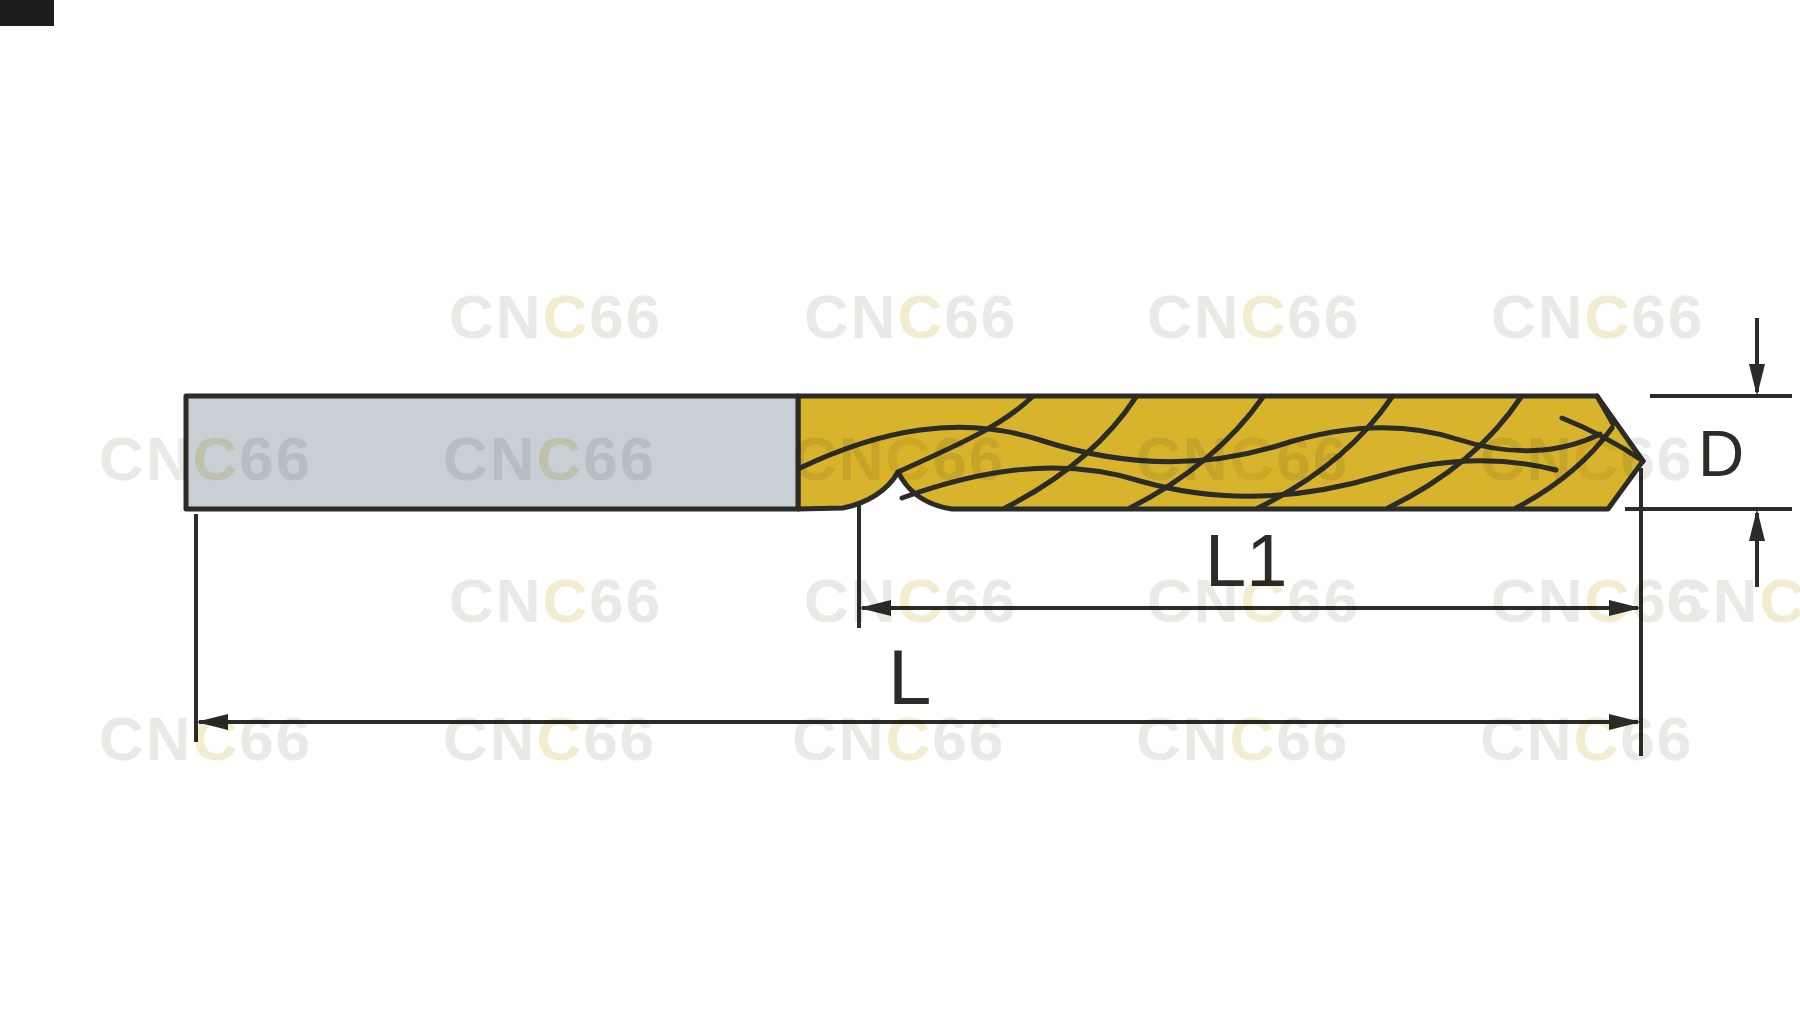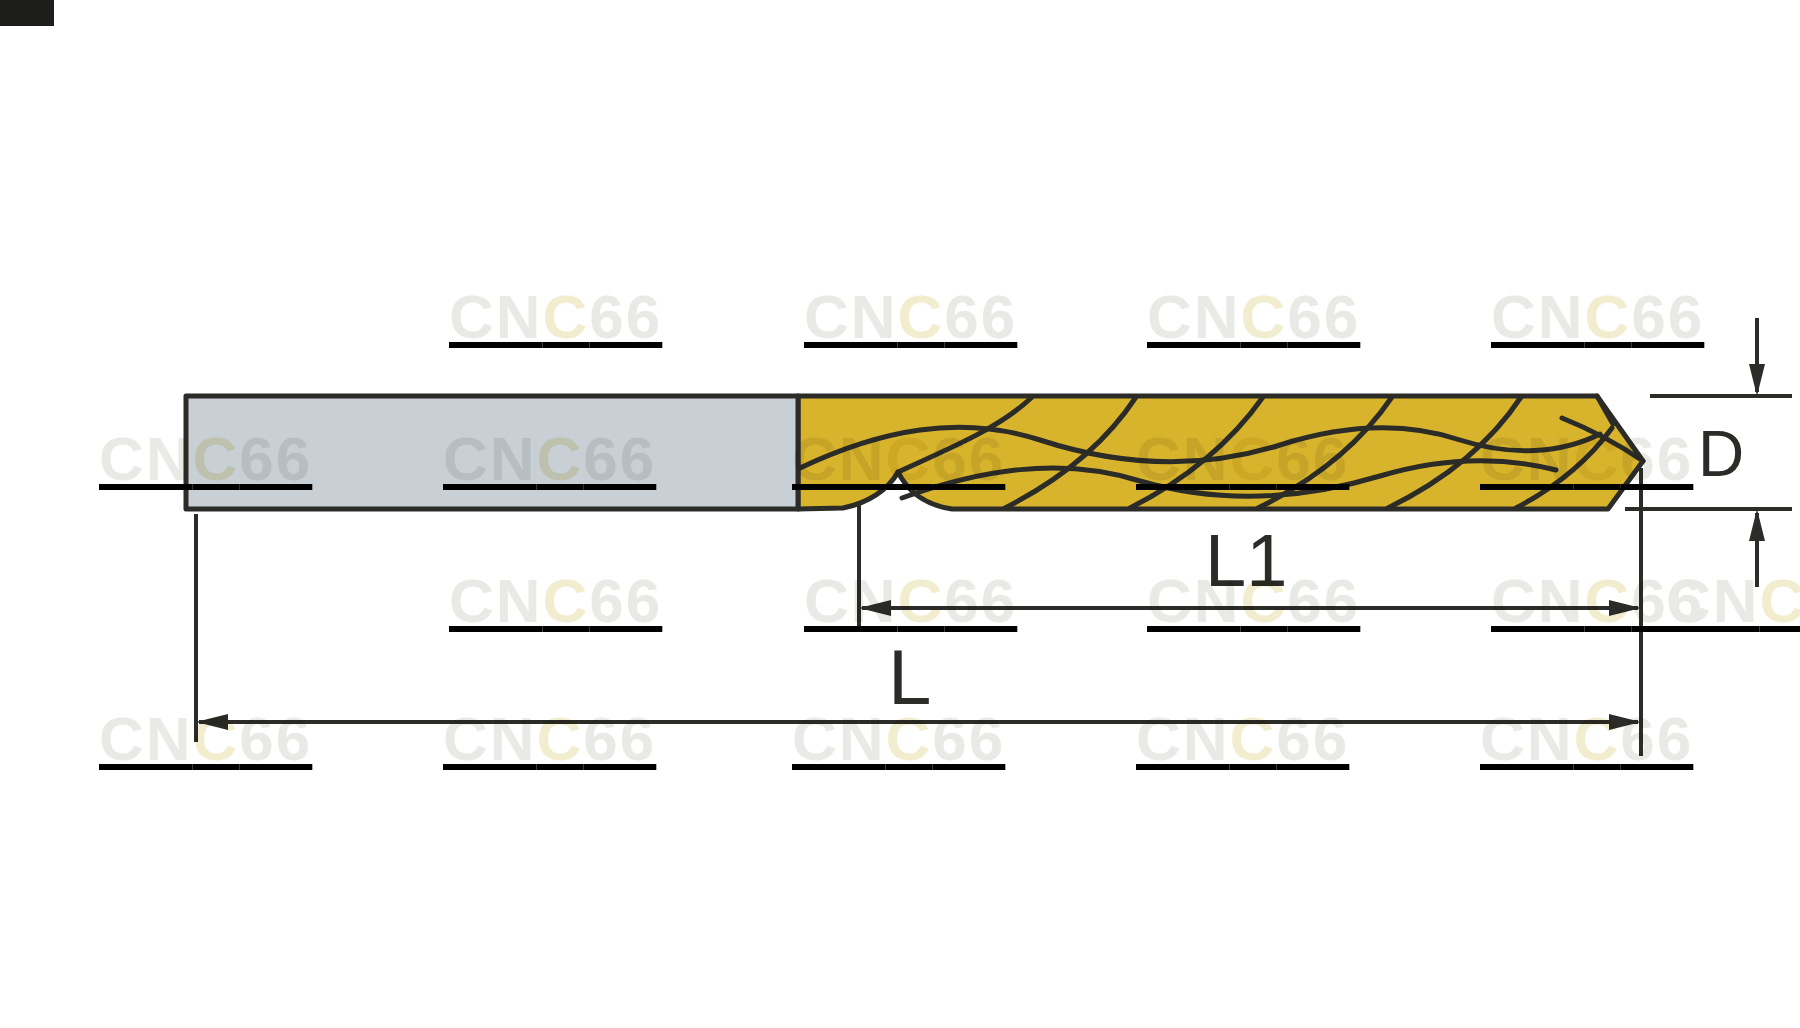"CNC66" .watermark { text-decoration: underline -> none }
